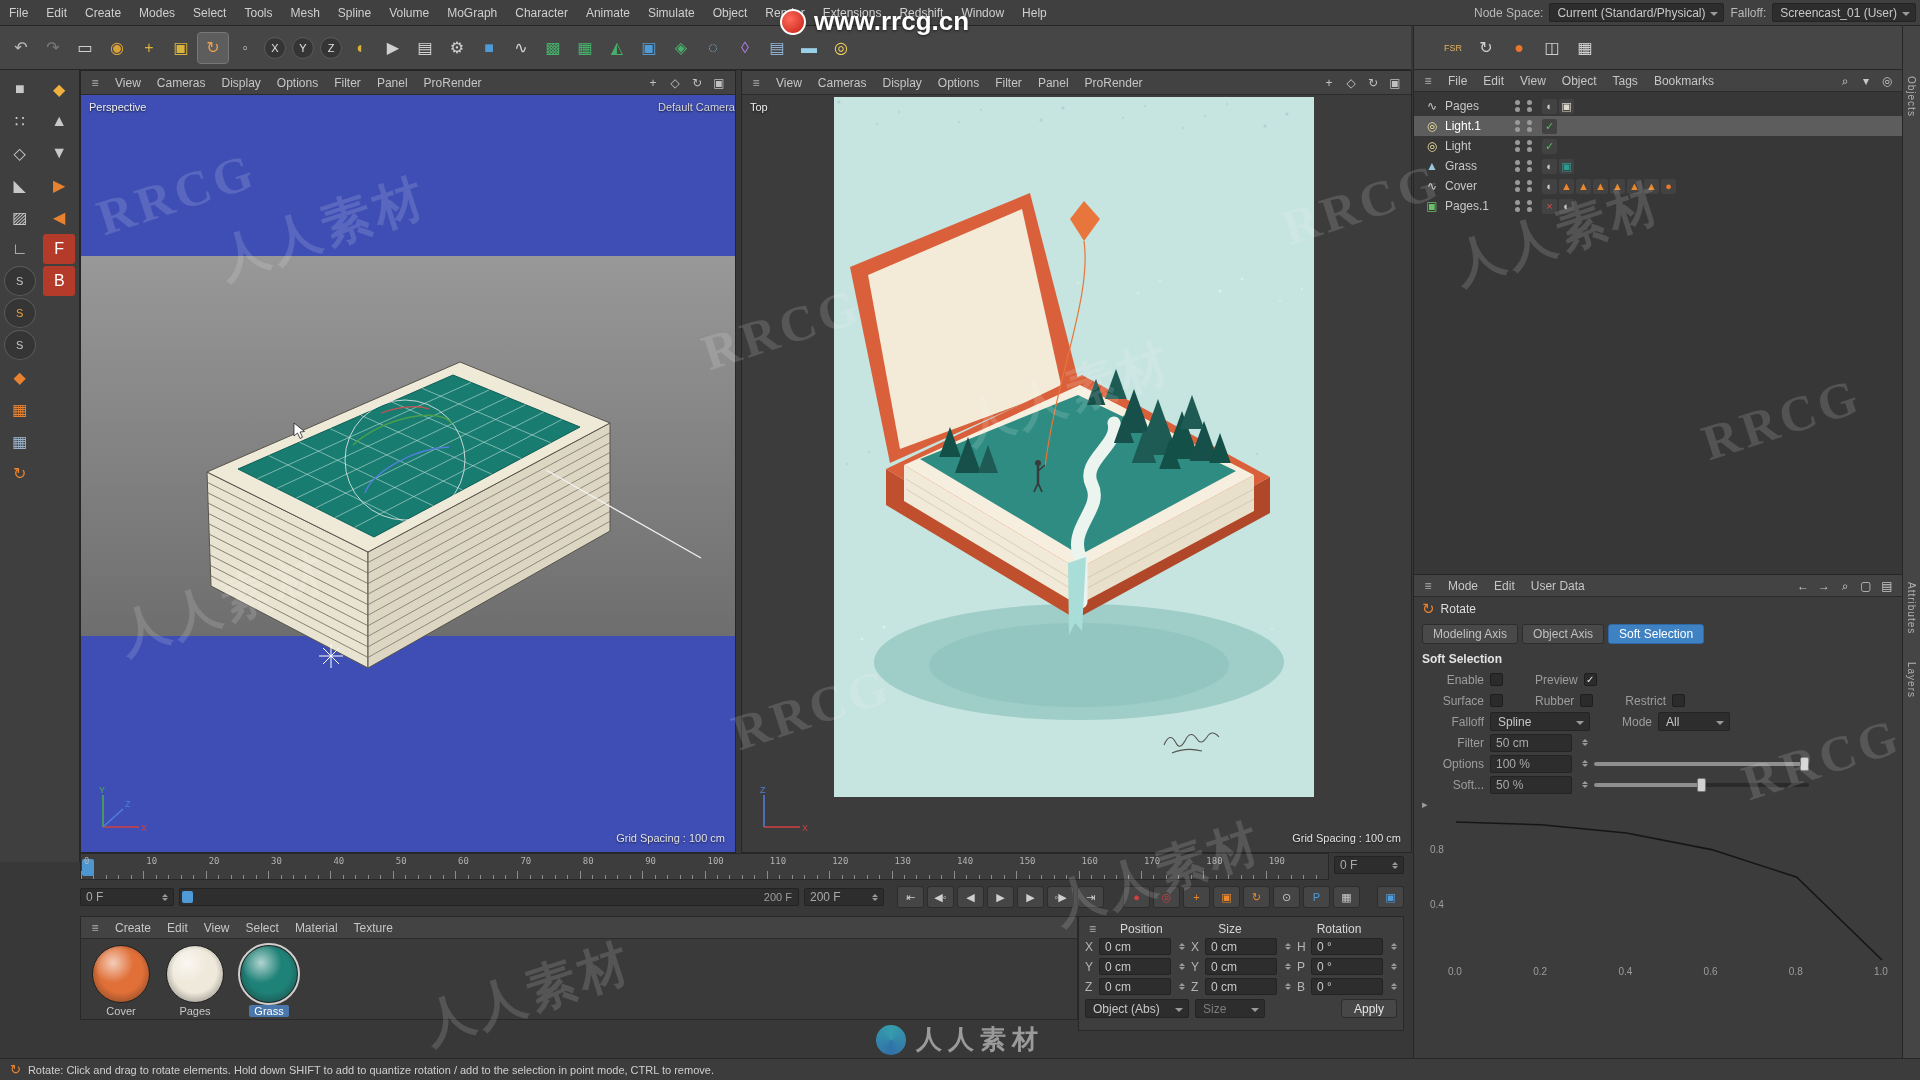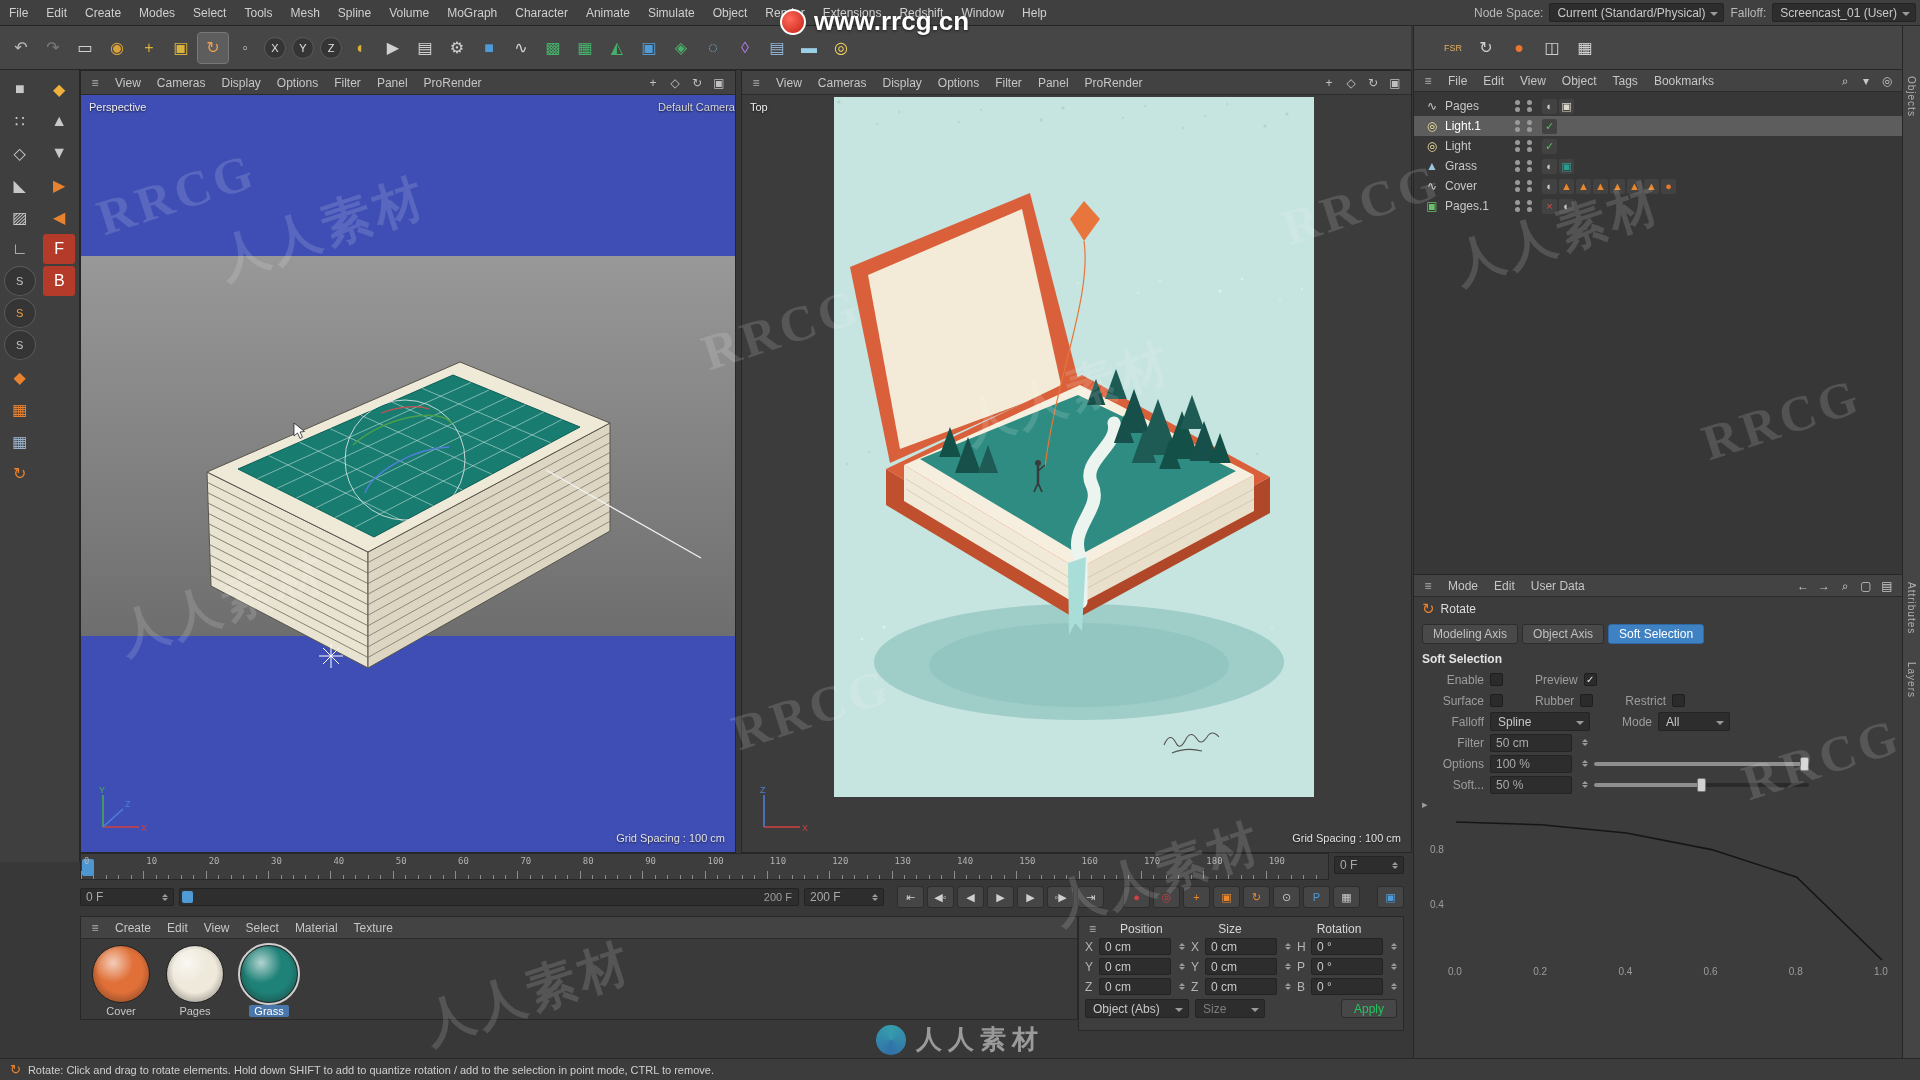"Apply" .btn { color: #22c55e -> #e5e5e5 }
